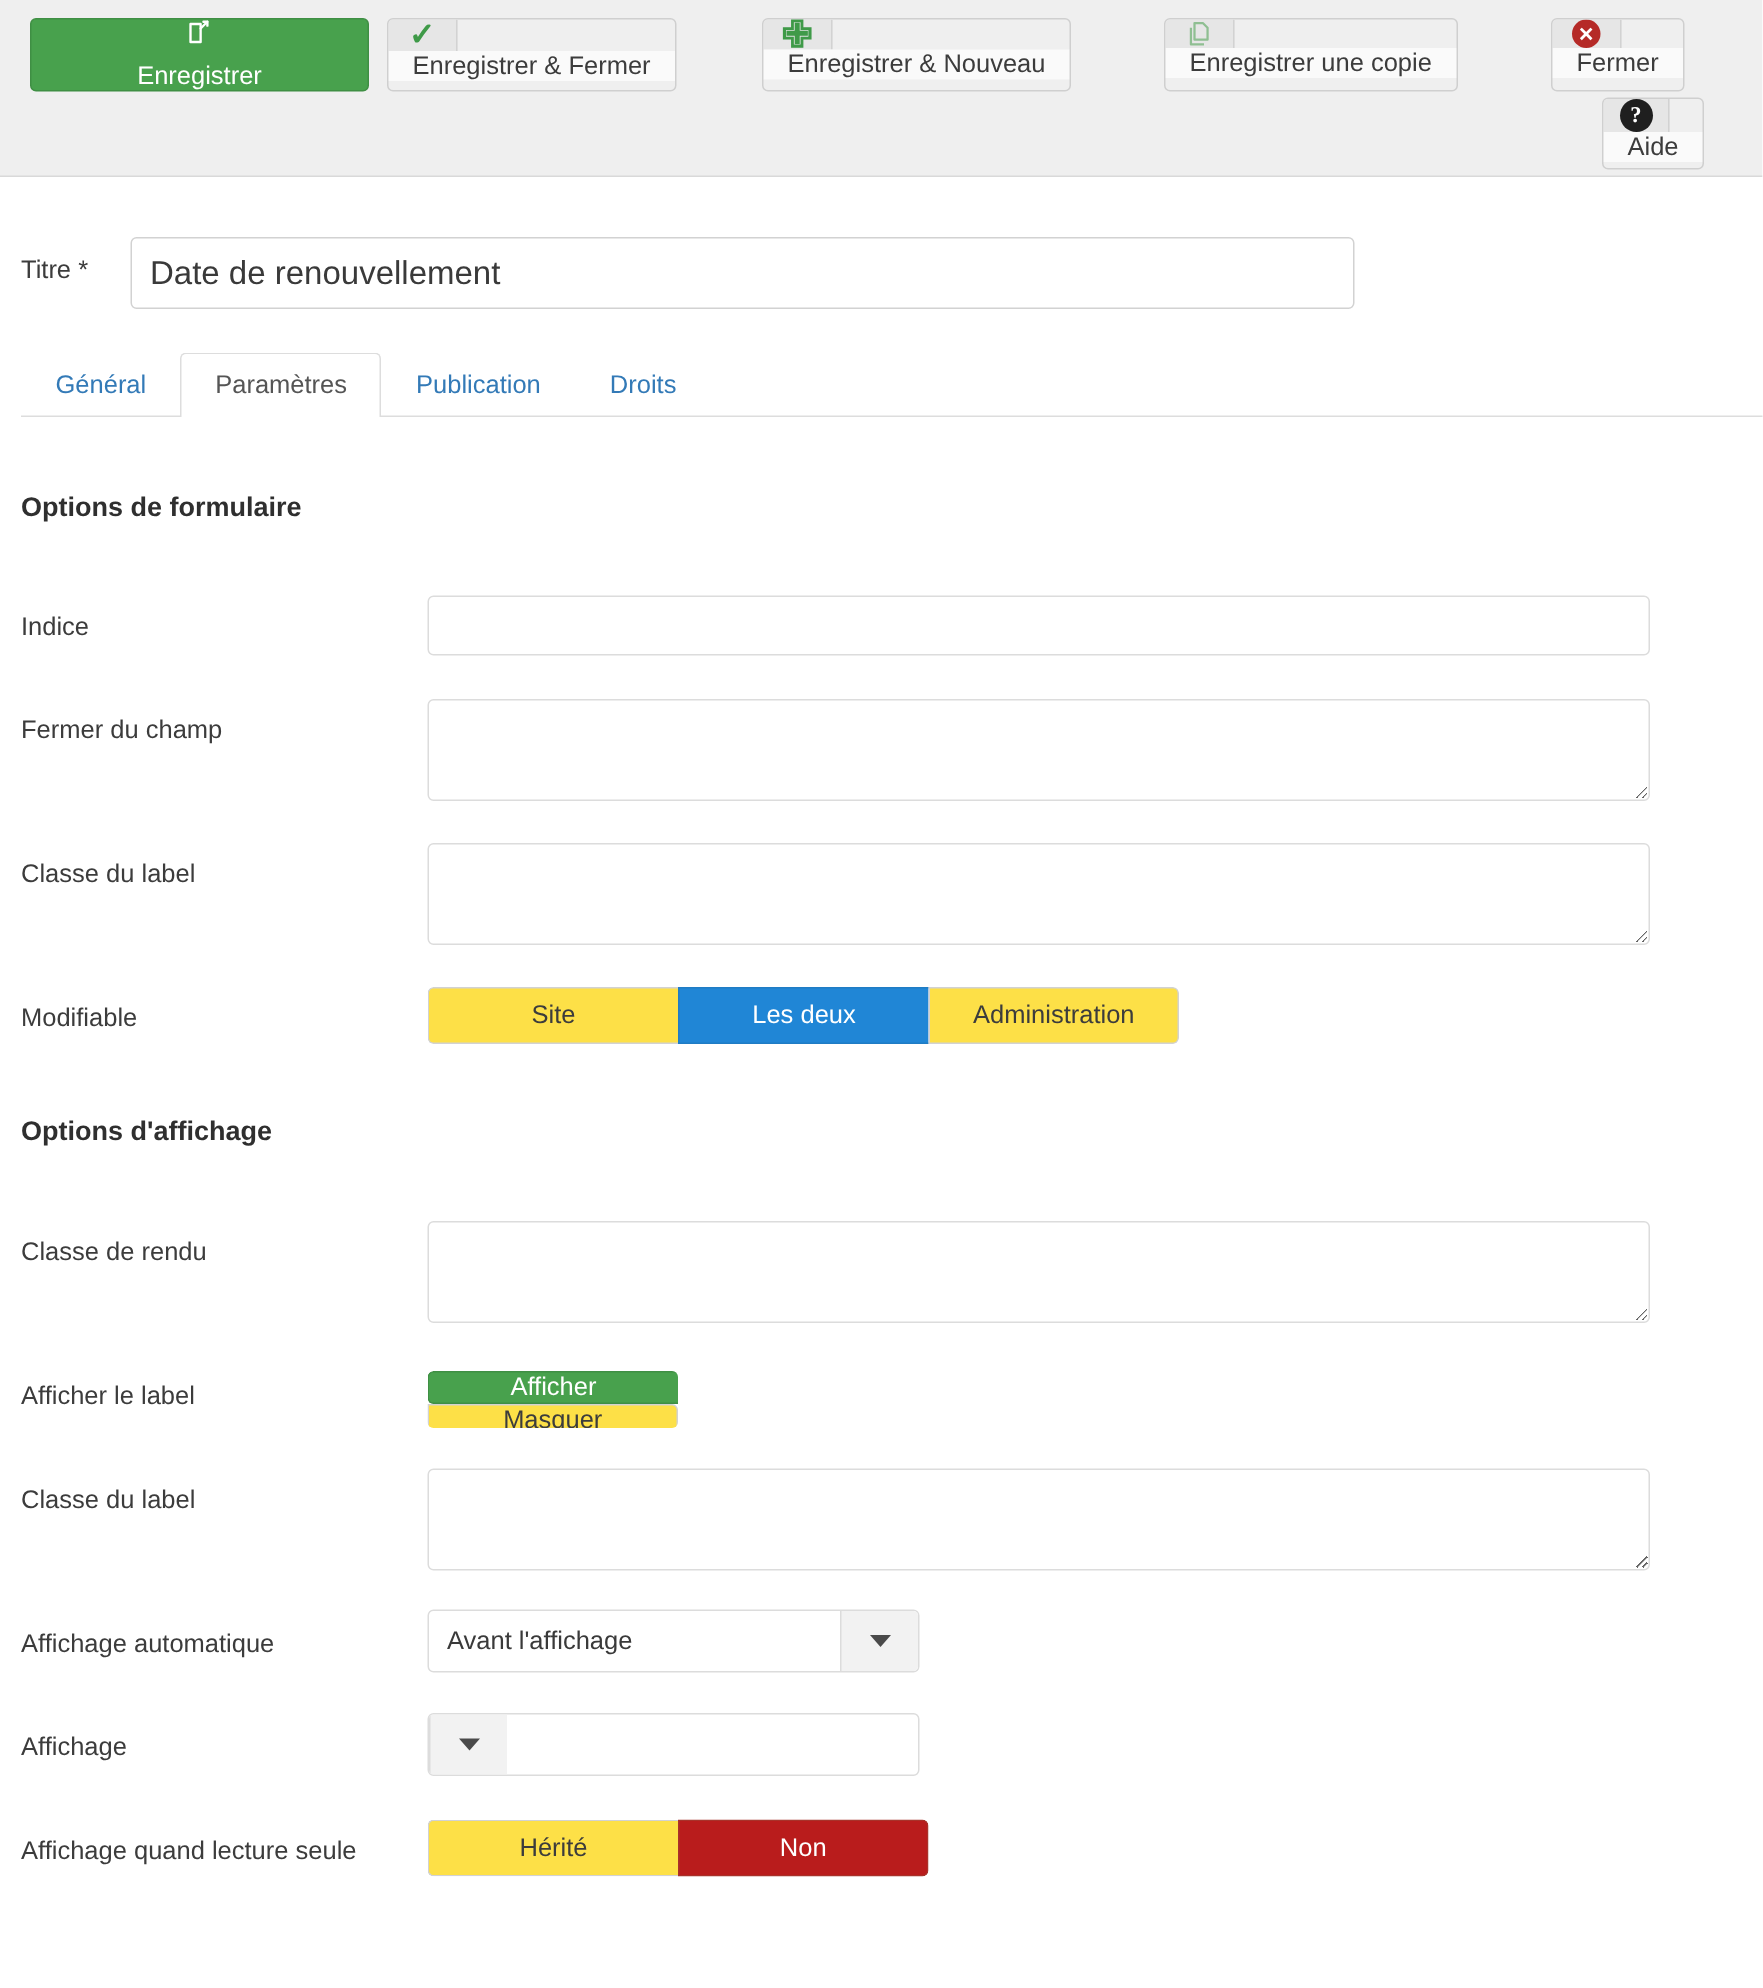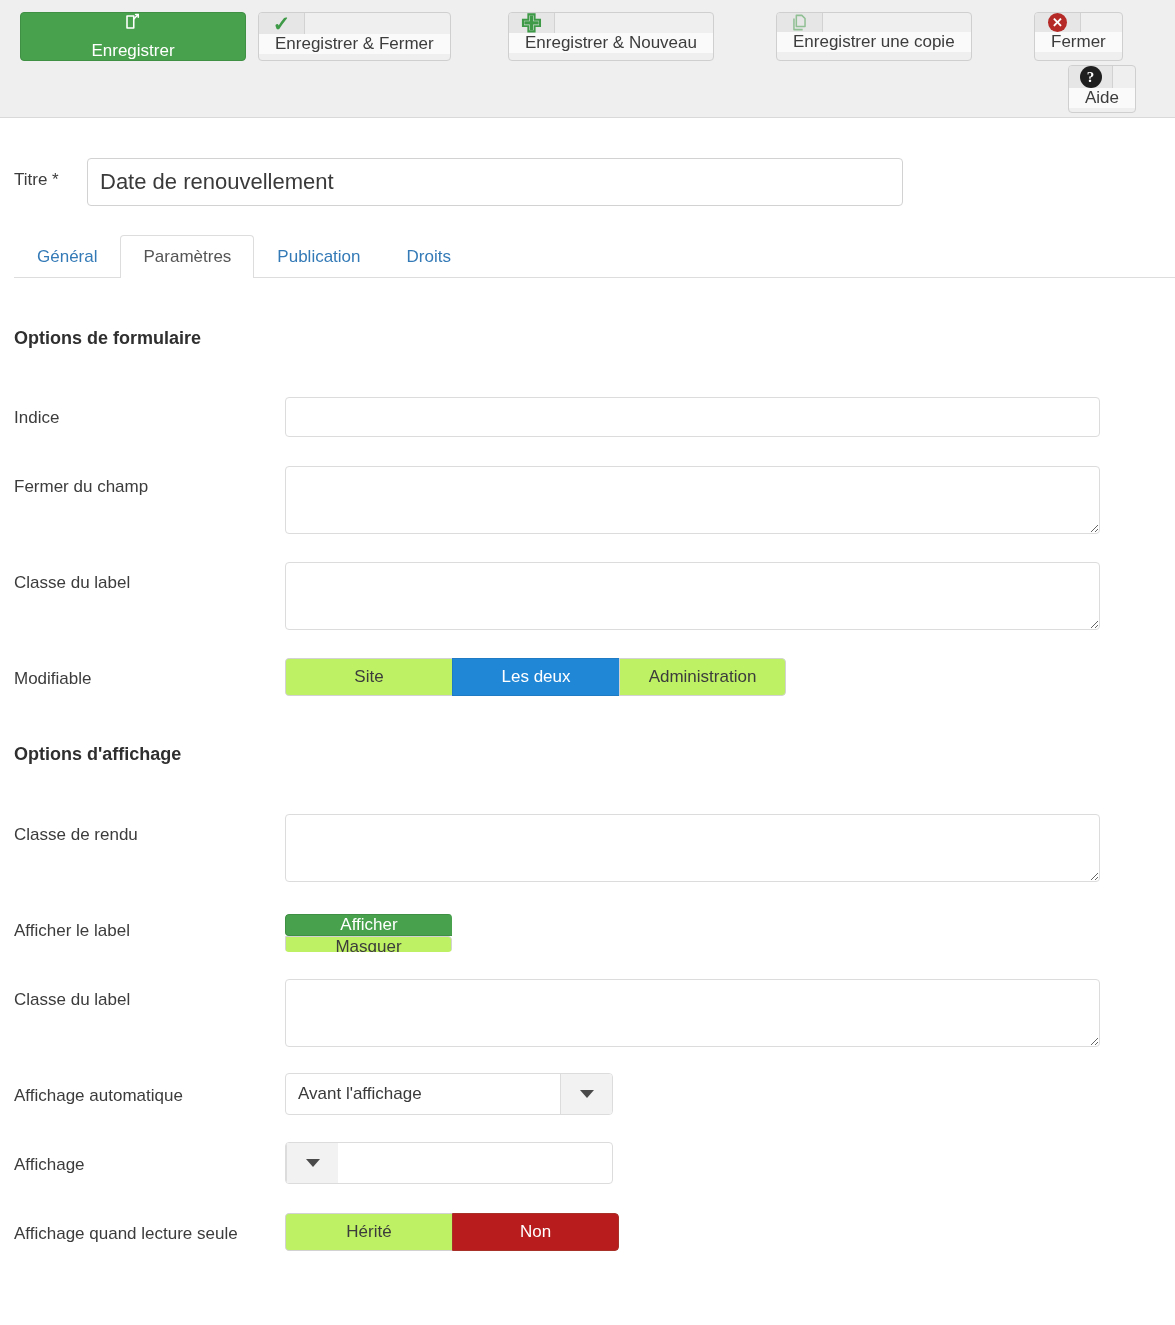"Site" .seg { background: #bef264 -> #fde047 }
